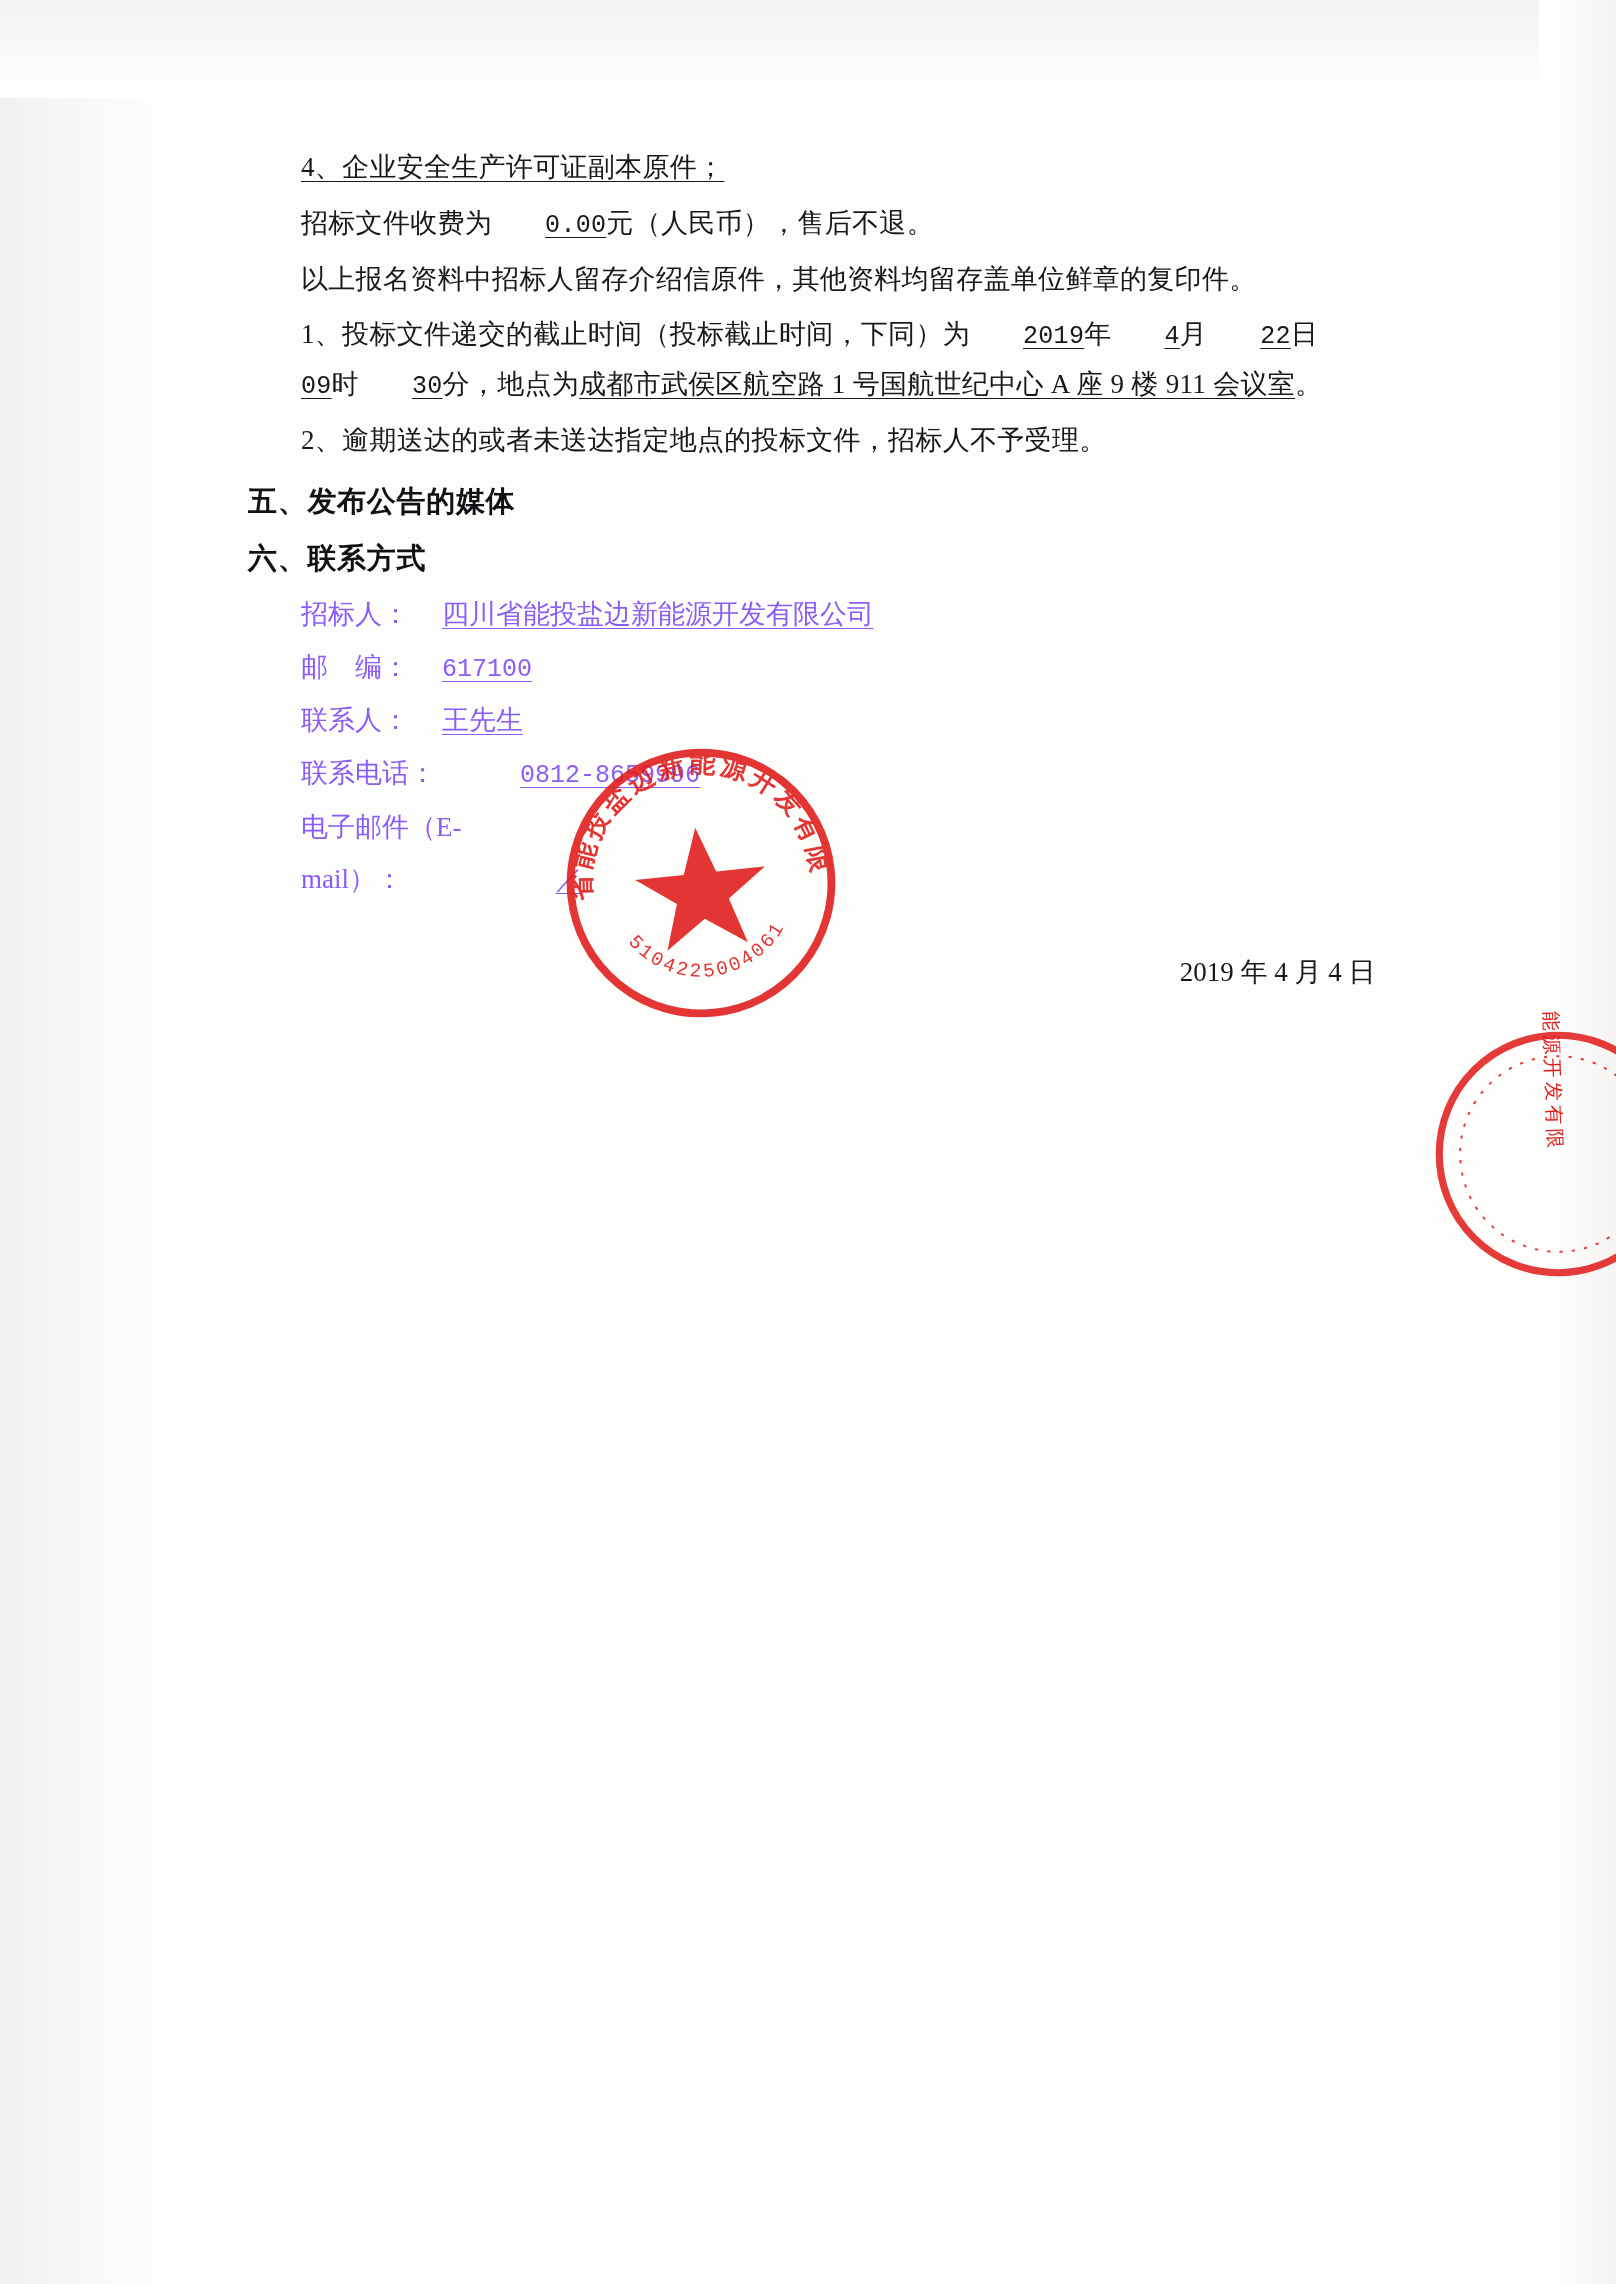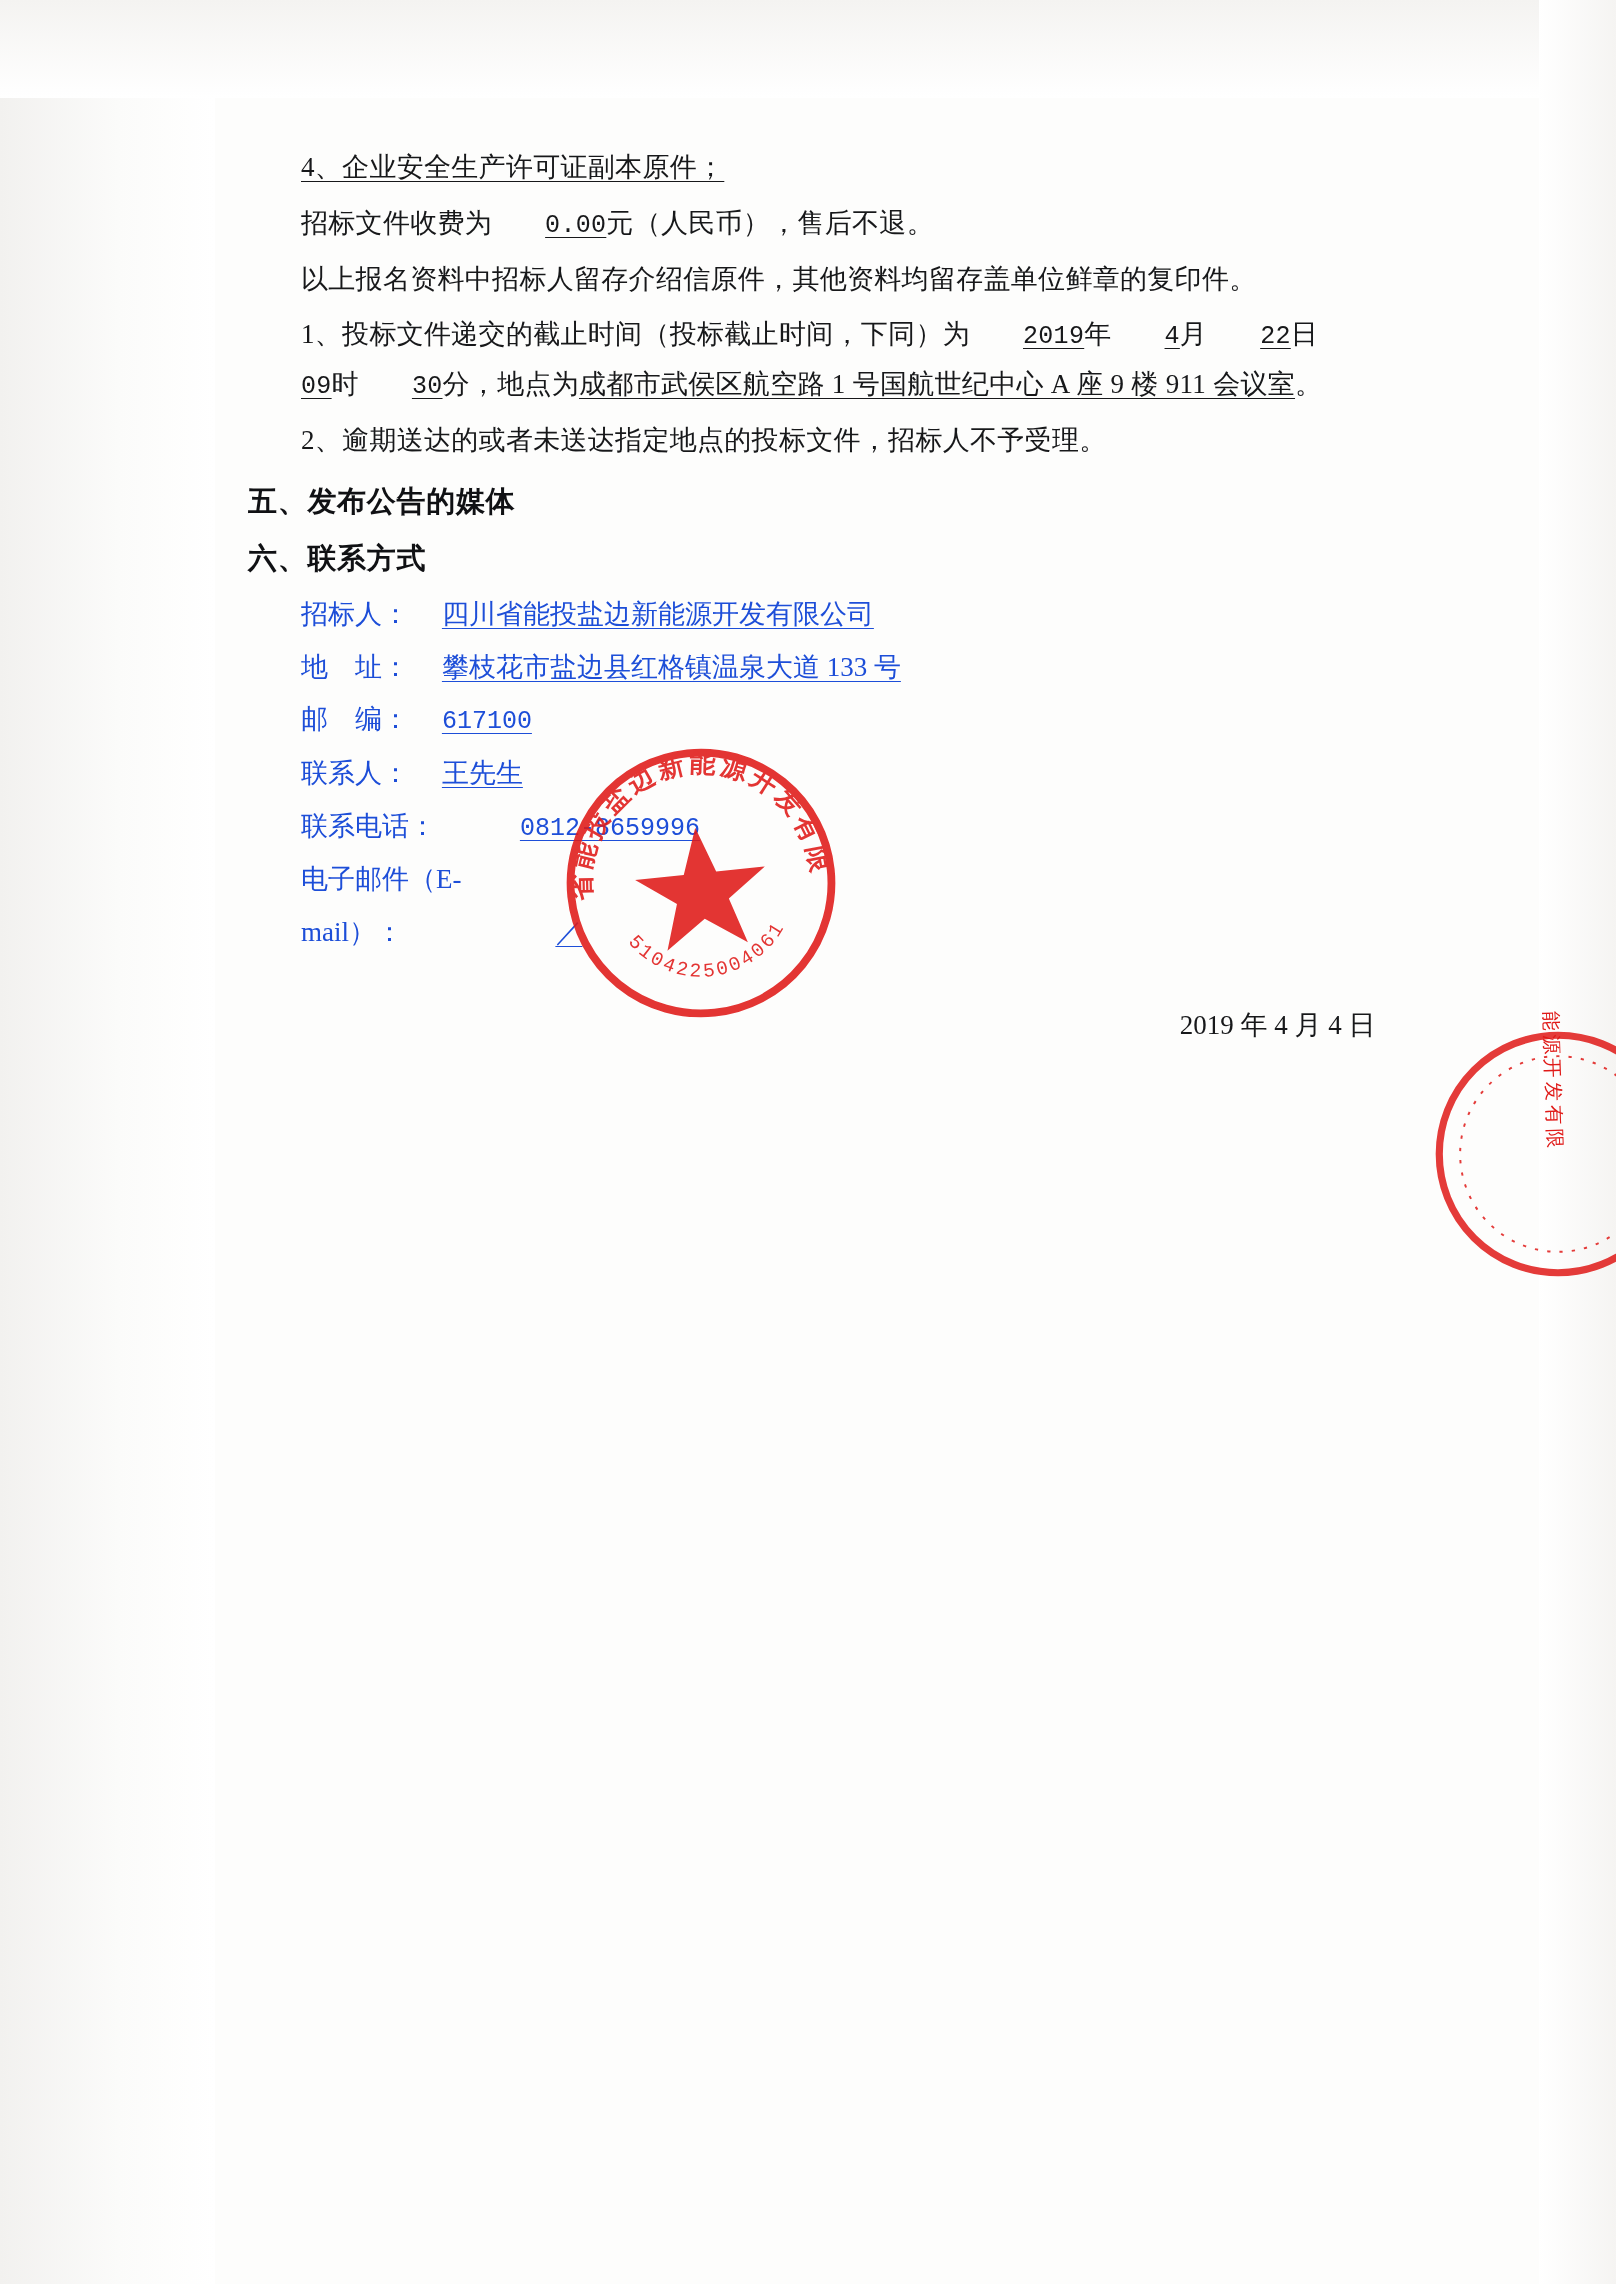"招标人： 四川省能投盐边新能源开发有限公司" .contact-row { color: #1d4ed8 -> #8b5cf6 }
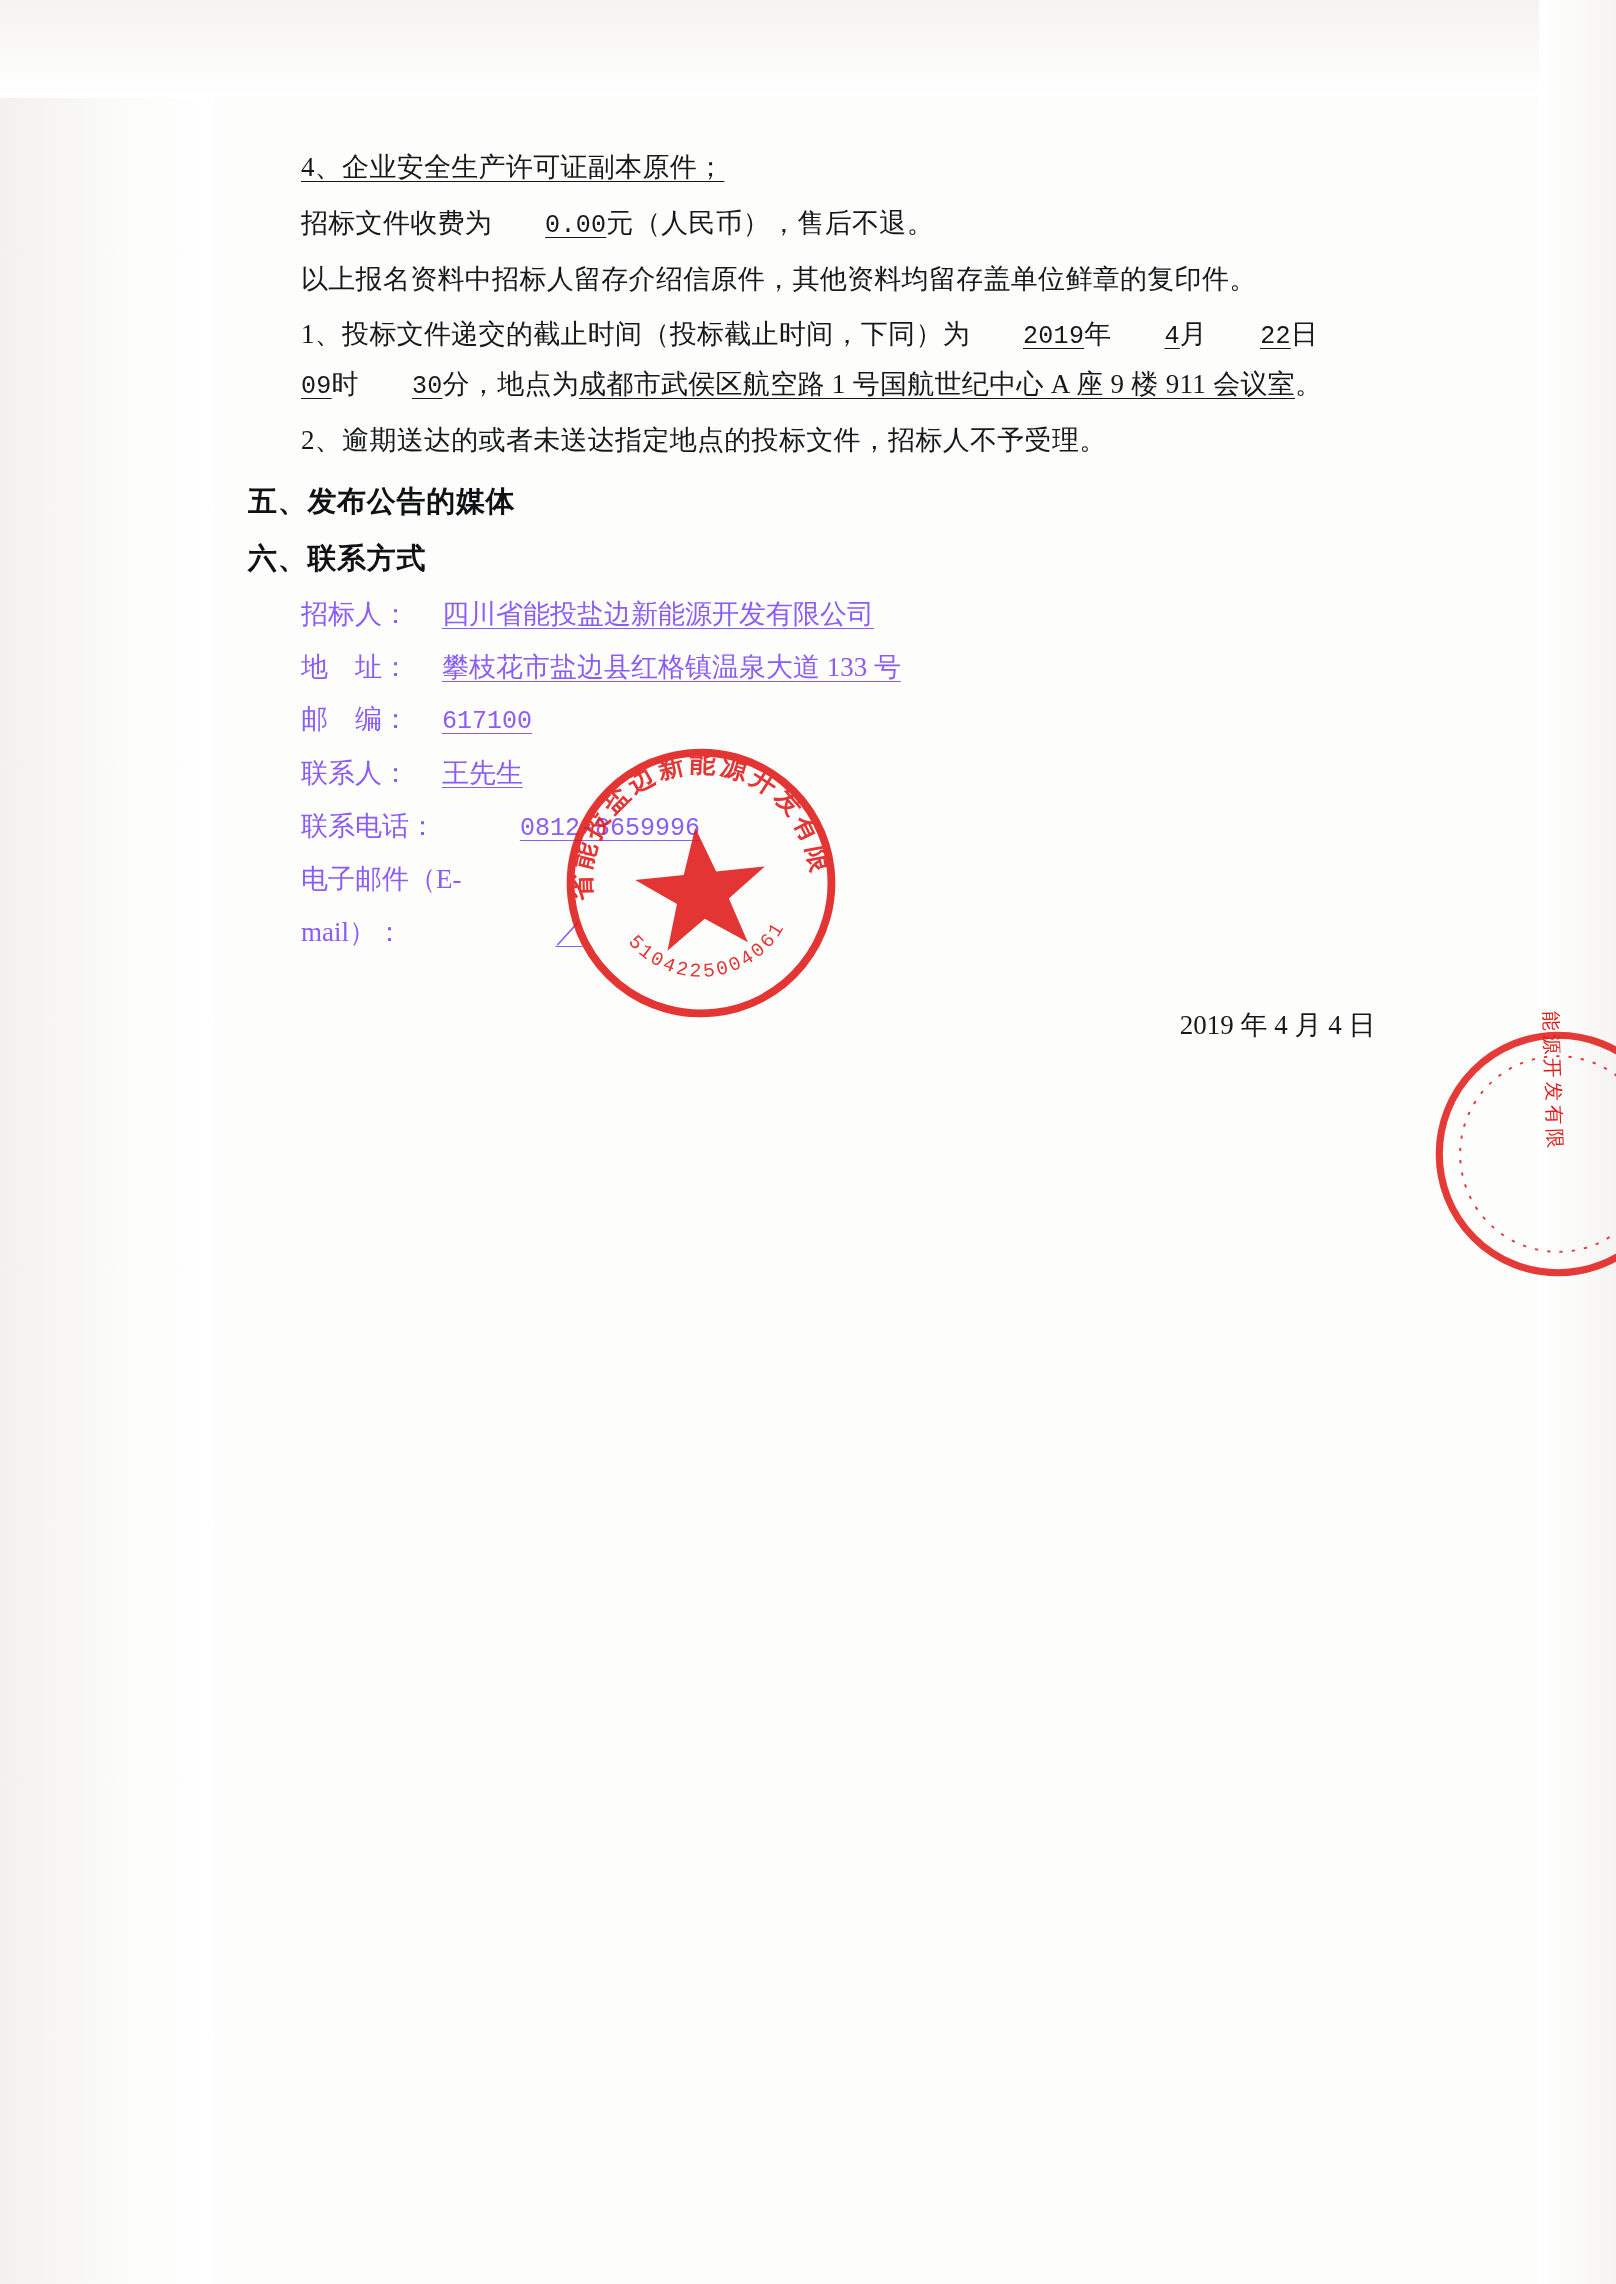"地 址： 攀枝花市盐边县红格镇温泉大道 133 号" div.contact-row { html: <div> <span>地 址：</span><span>攀枝花市盐边县红格镇温泉大道 133 号</span> </div> -> none }
